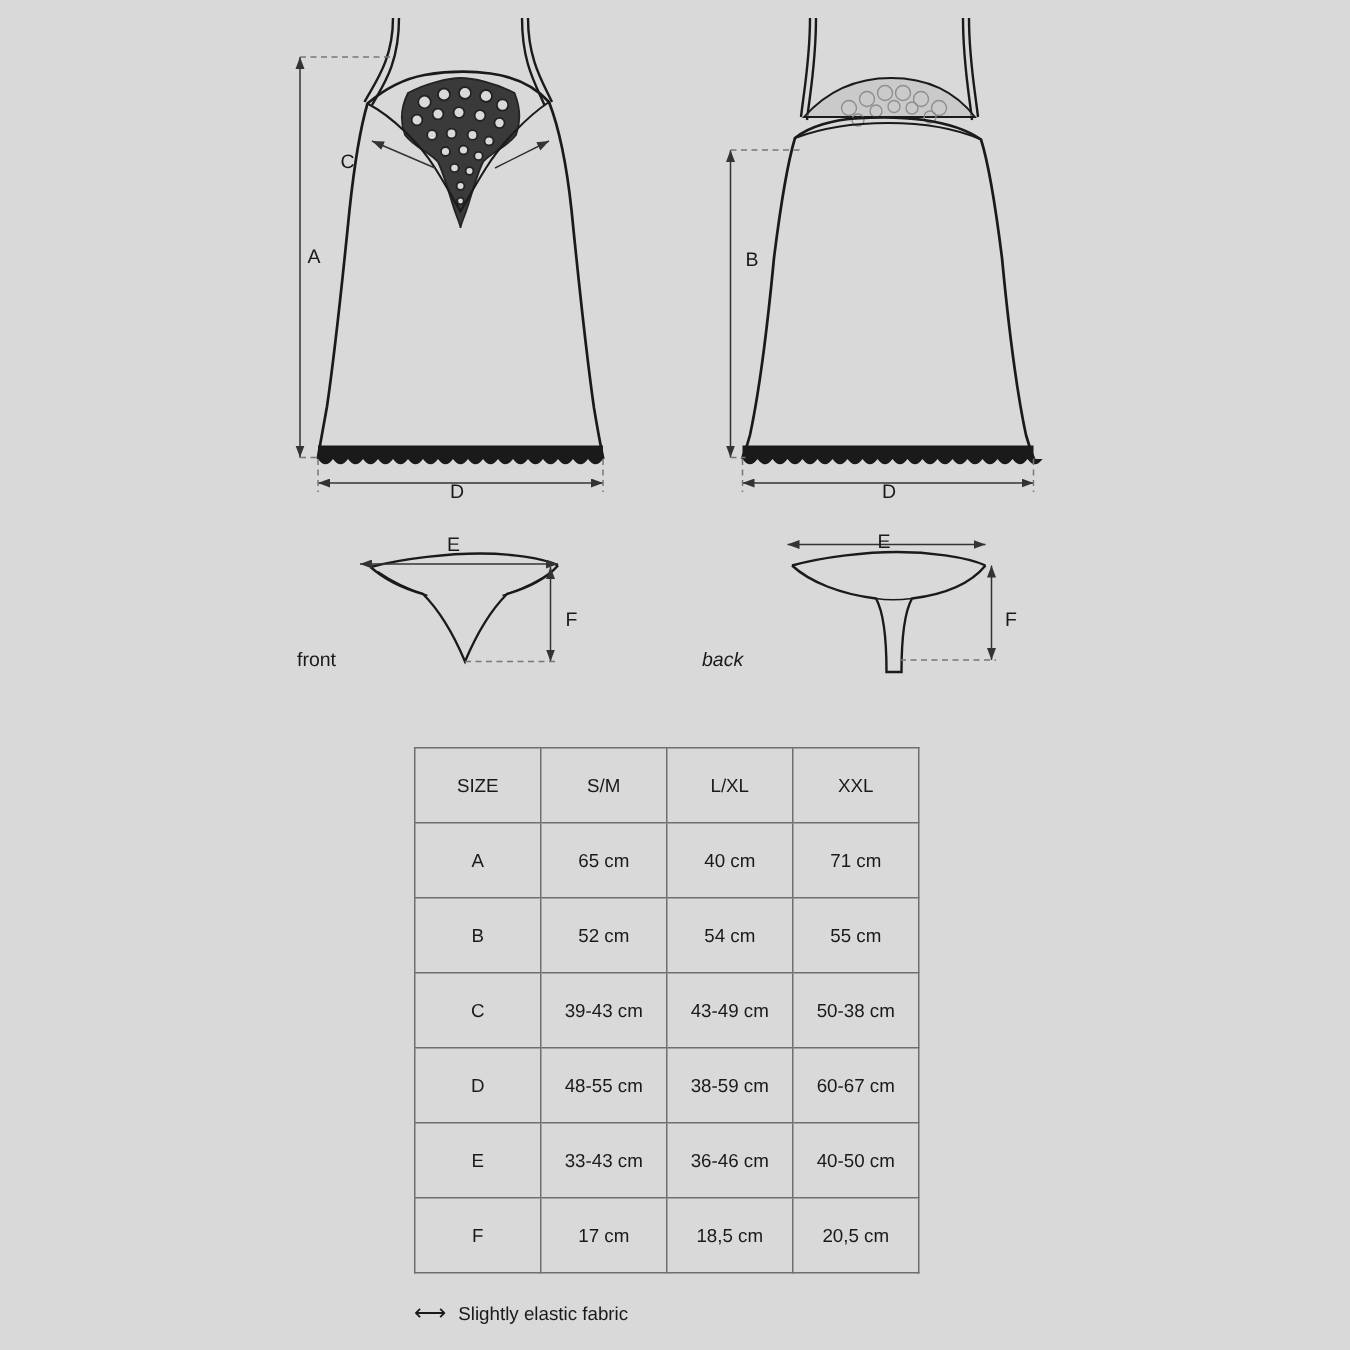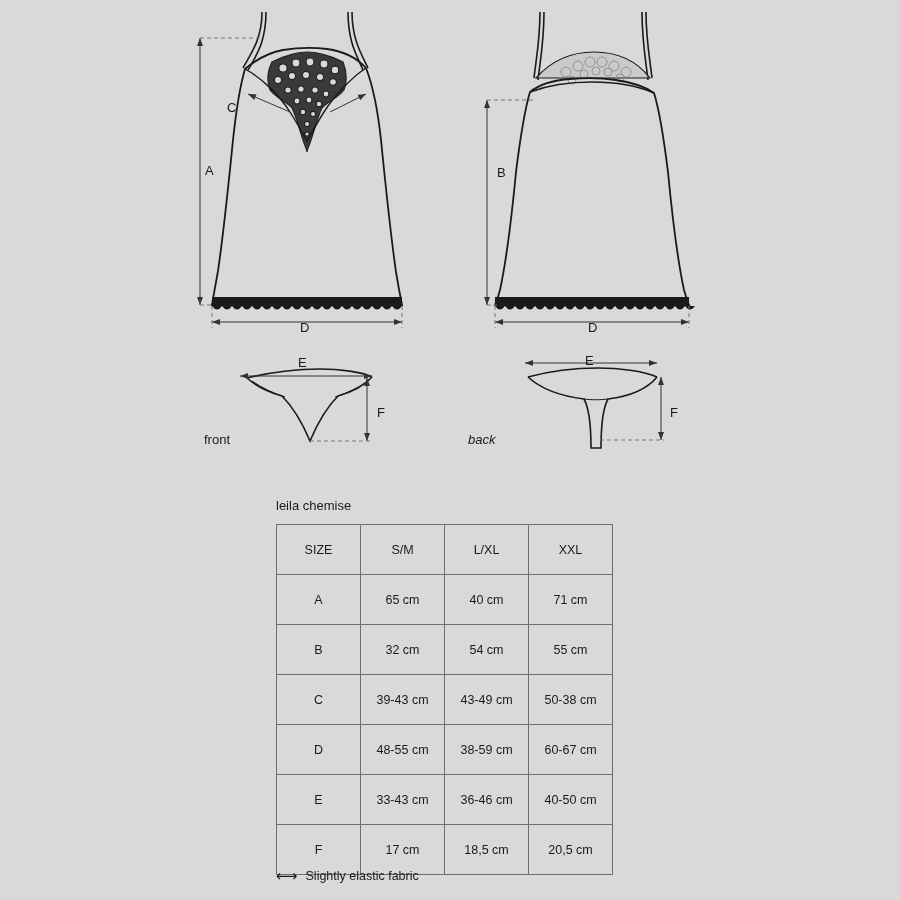"front" span.view-label { left: 204px -> 198px }
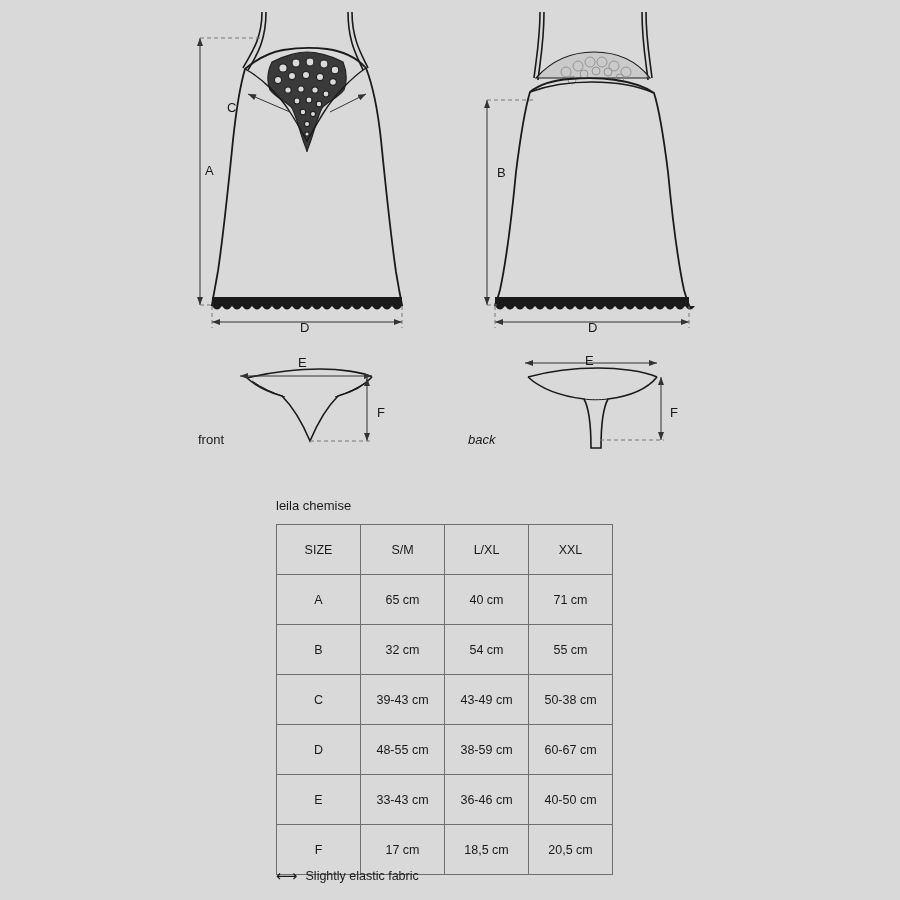"leila chemise" div.table-title { html: <div>leila chemise</div> -> none }
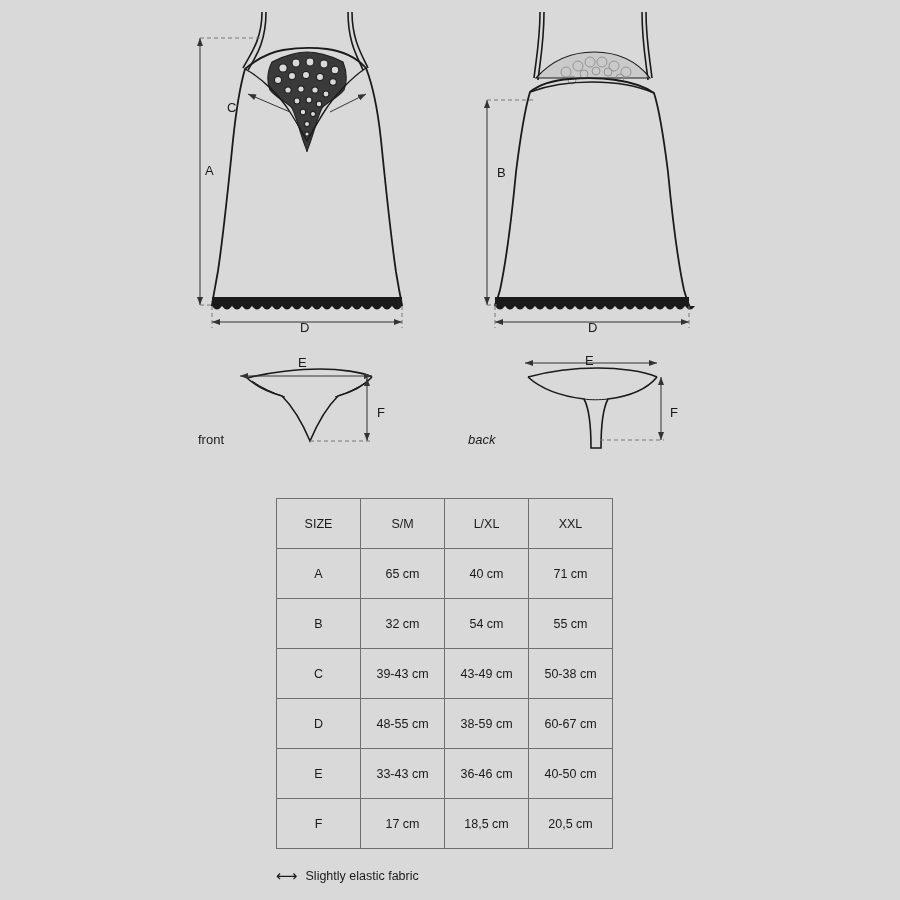"32 cm" td { text: 32 -> 52 }
